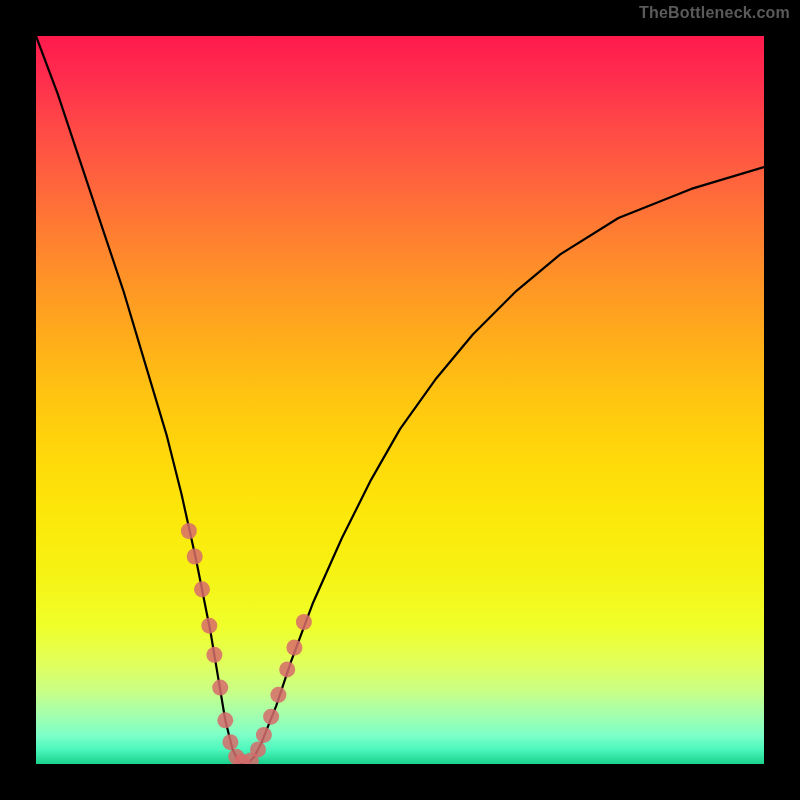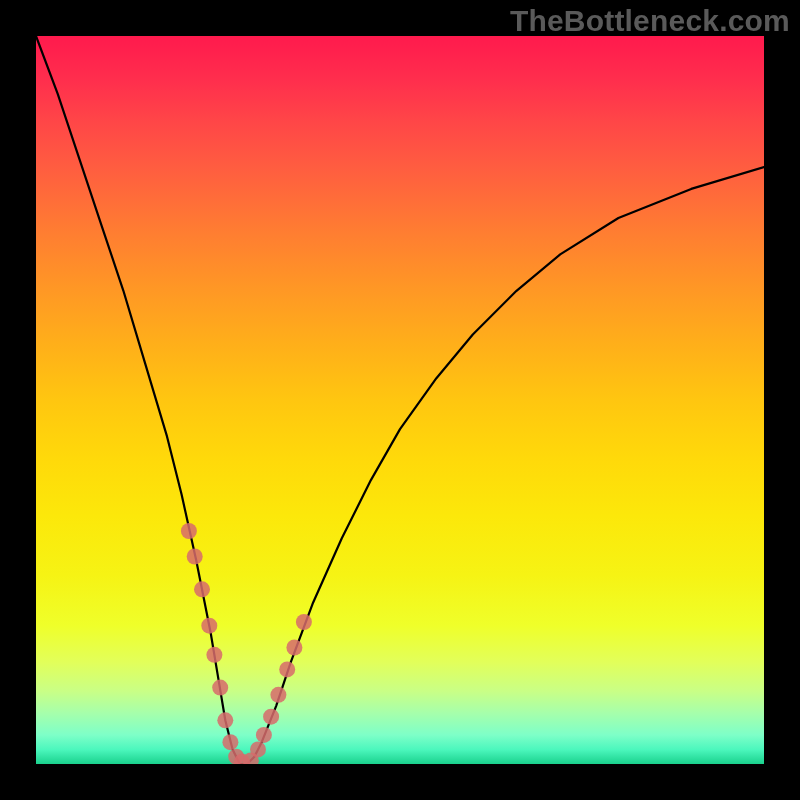"TheBottleneck.com" .watermark { font-size: 30px -> 16px }
